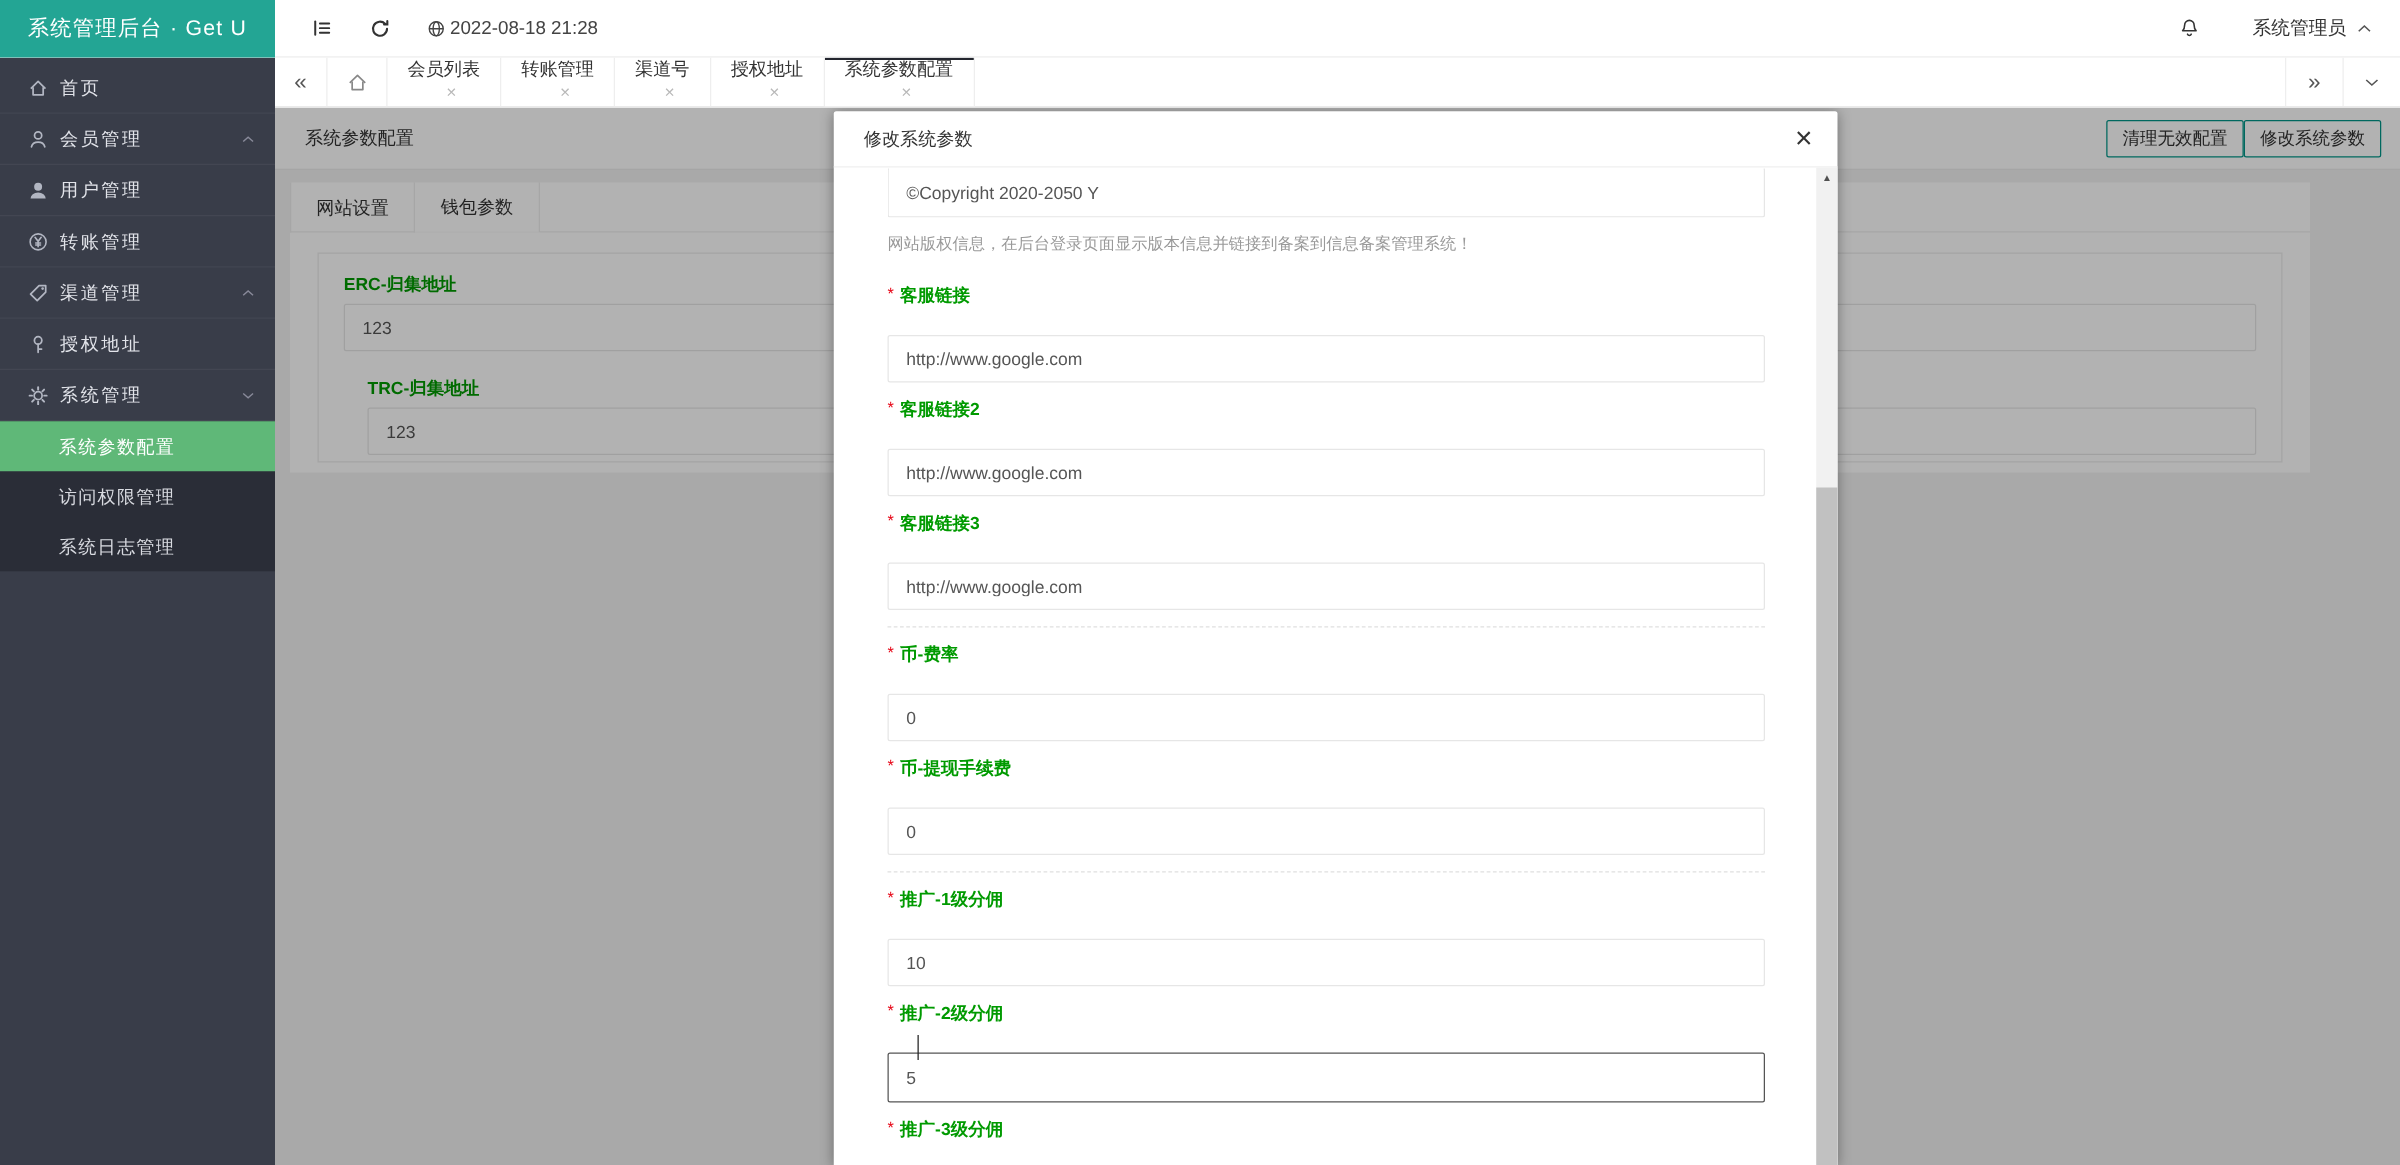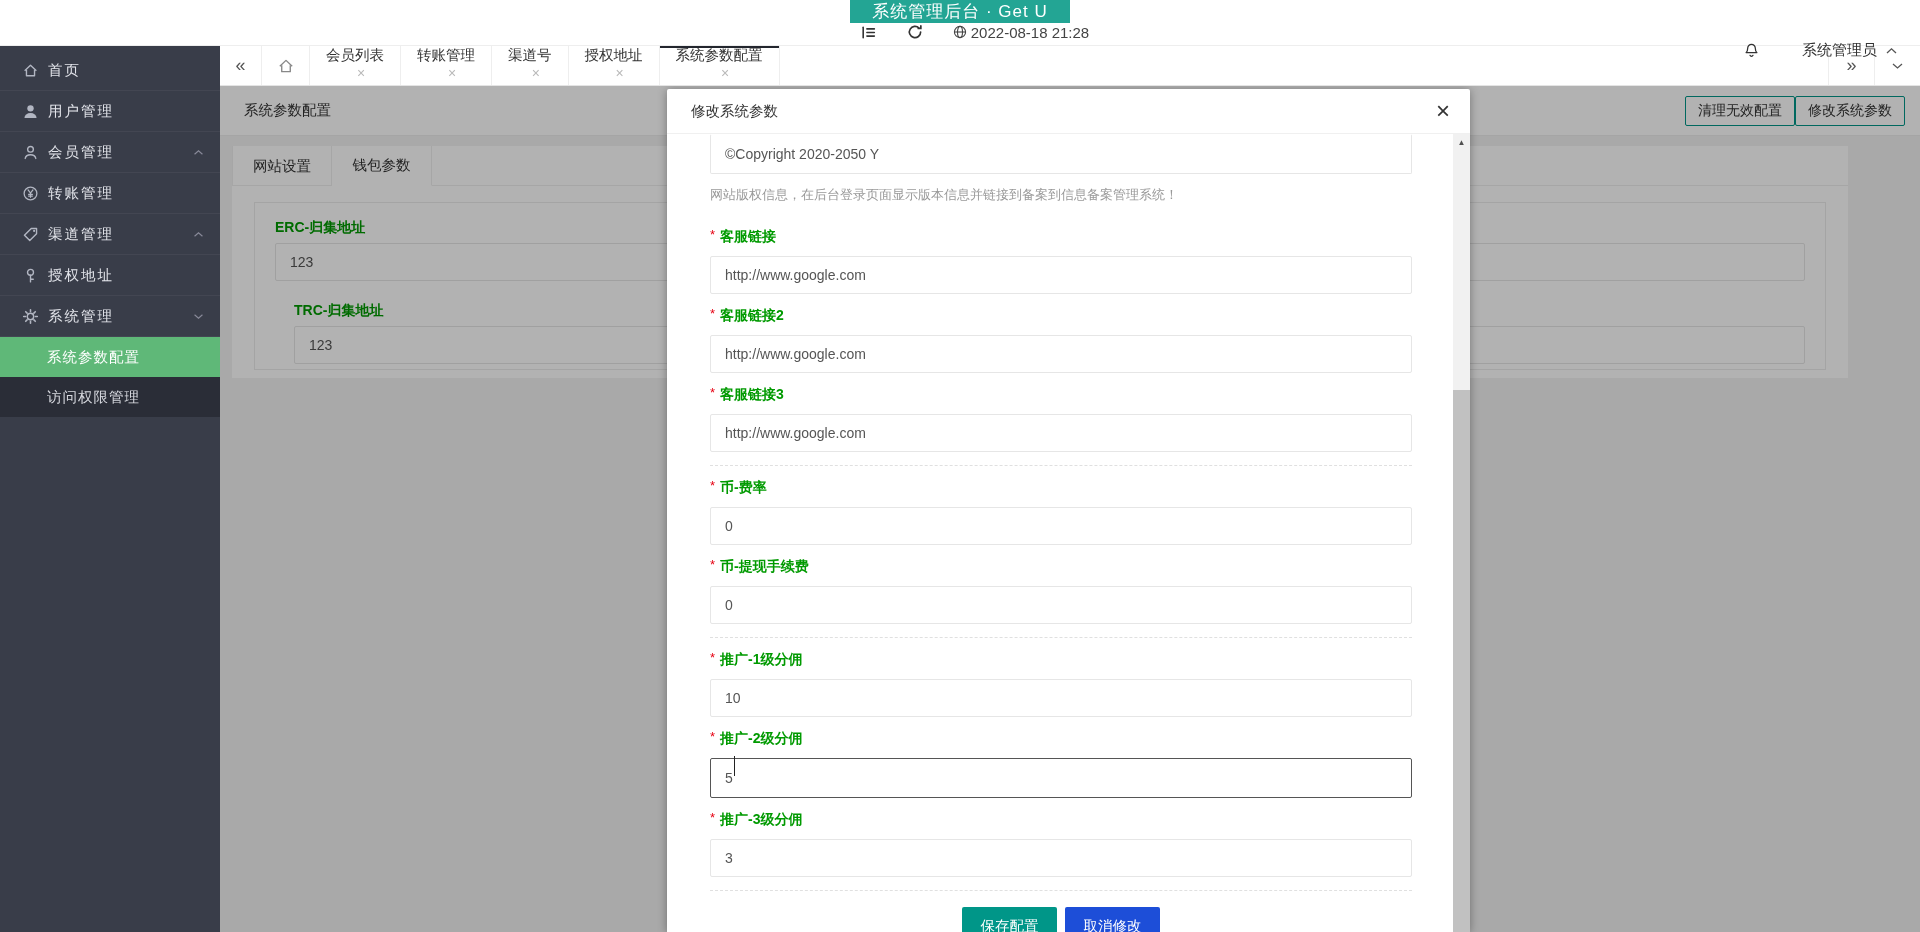"系统管理后台 · Get U" .topbar { flex-direction: column -> none }
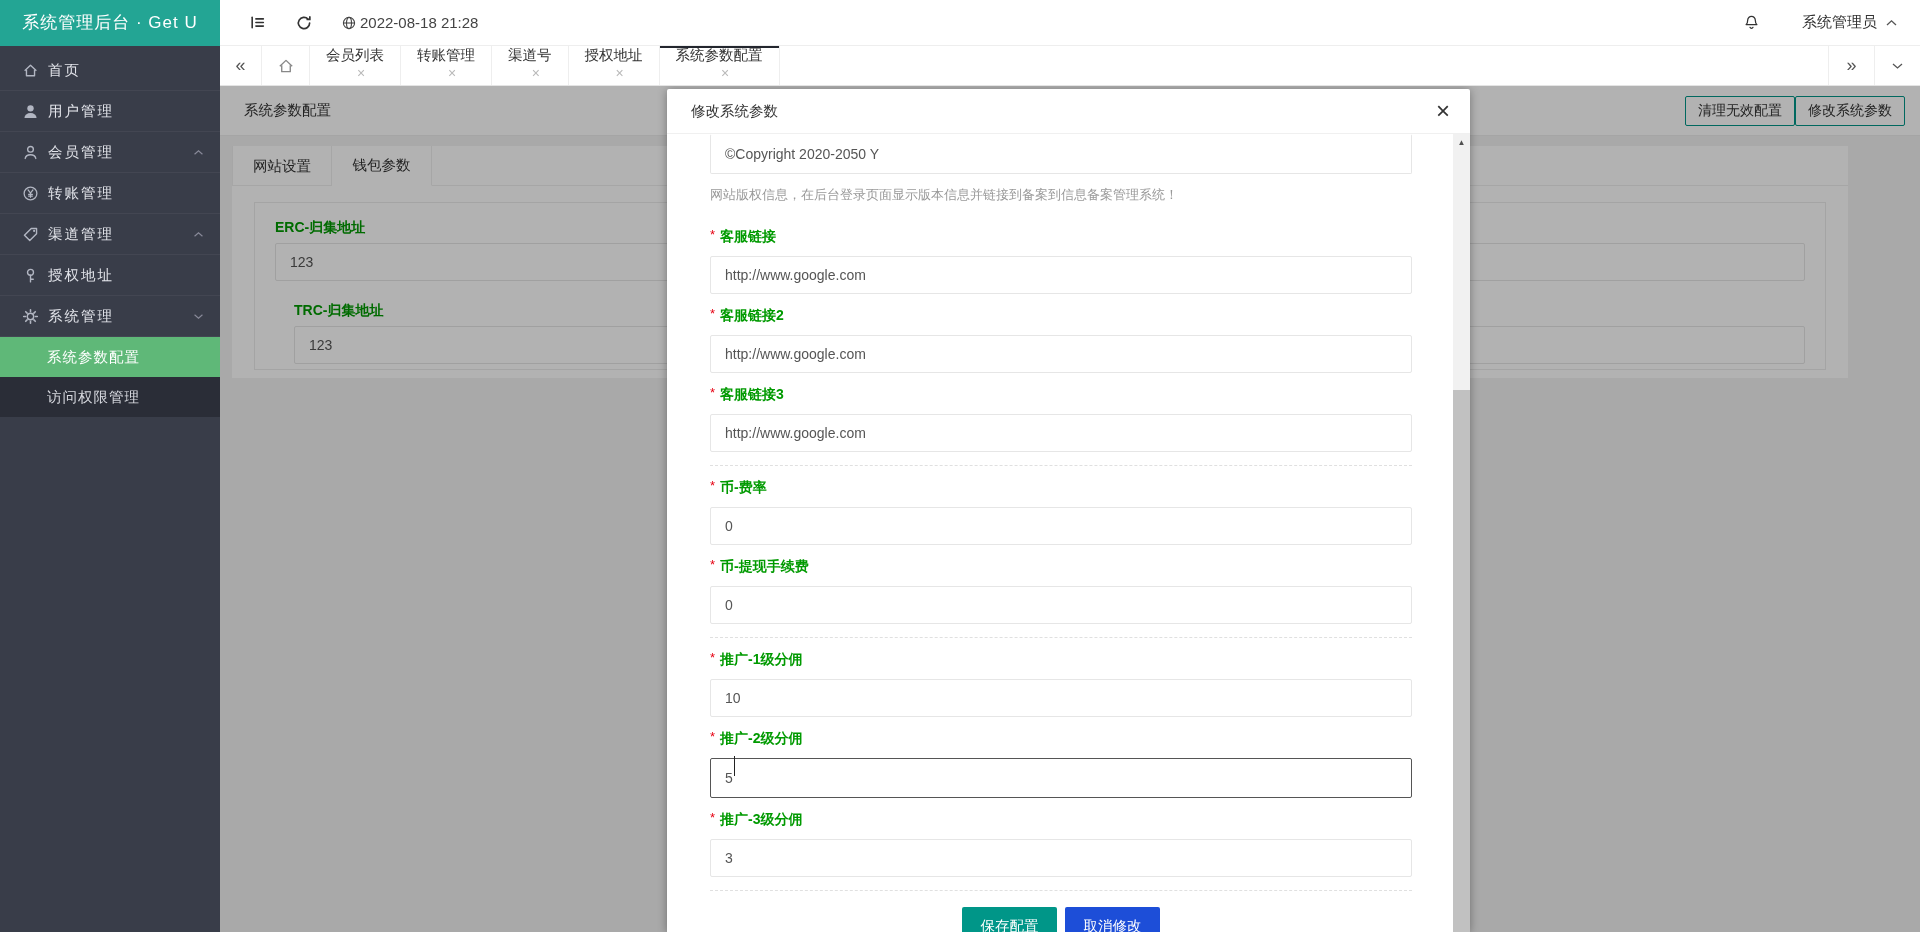"用户管理" div.side-item { order: before "会员管理" -> after "会员管理" }
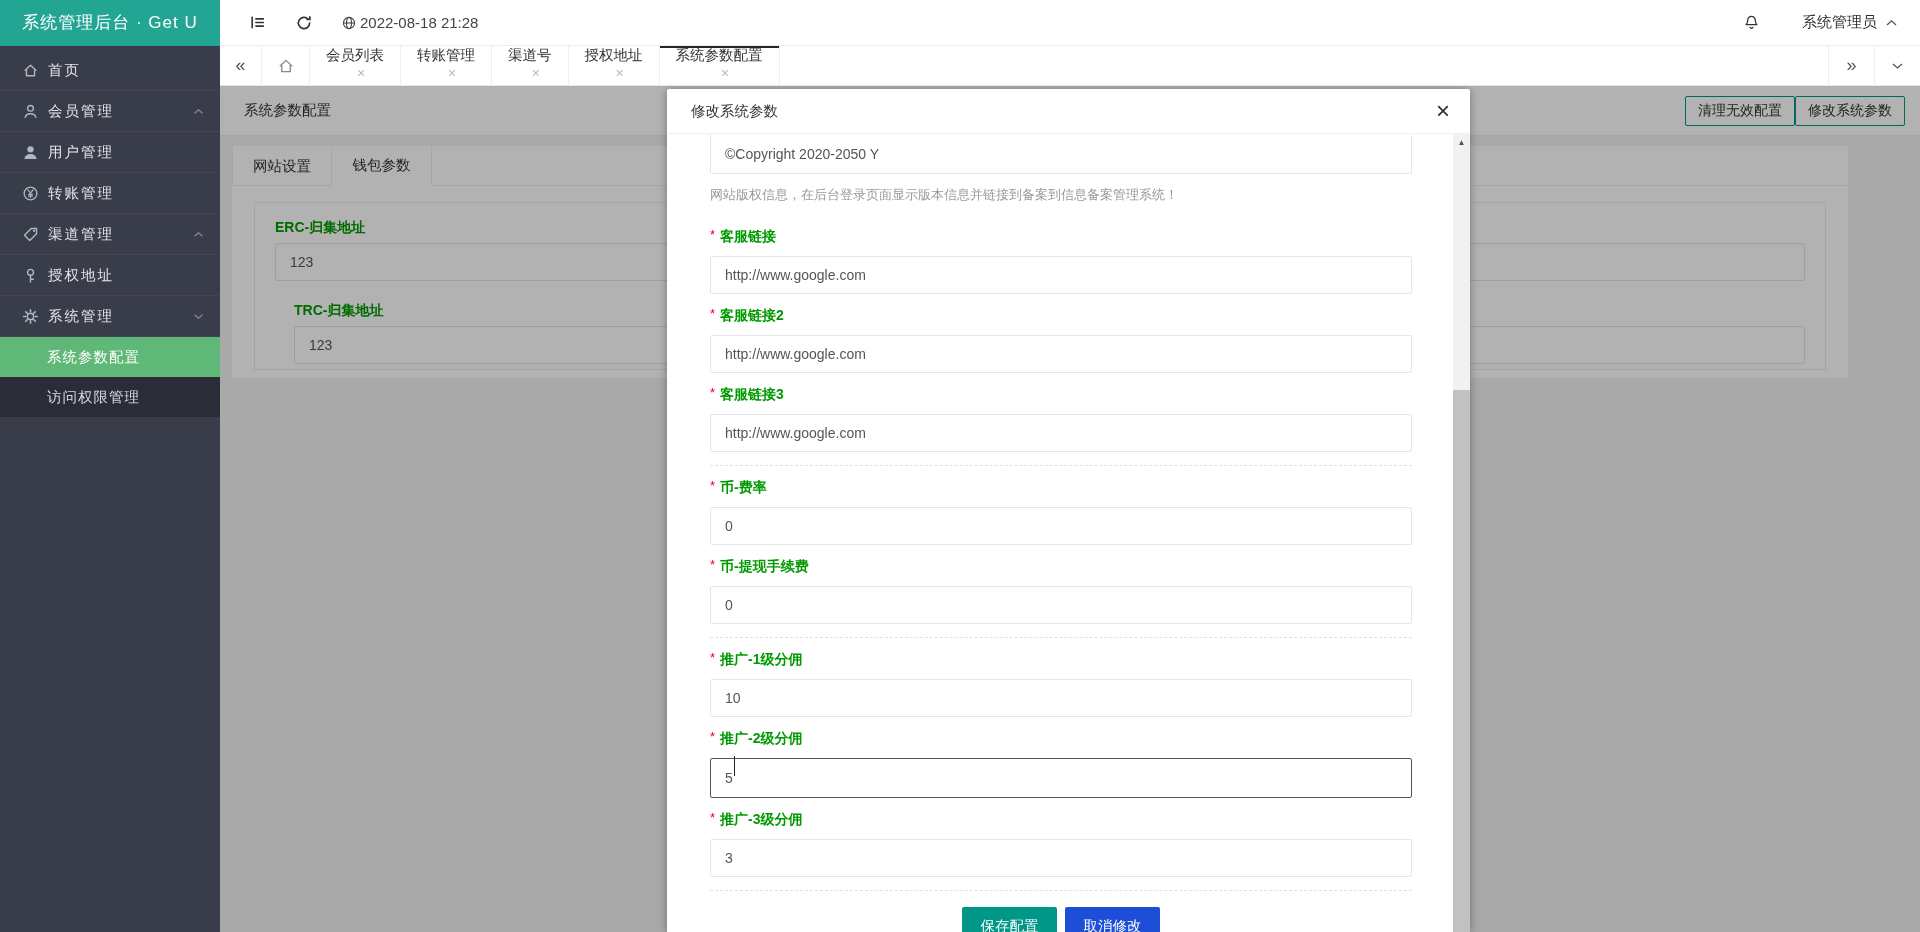"http://www.google.com" .field .f-input { margin-top: 12px -> 24px }
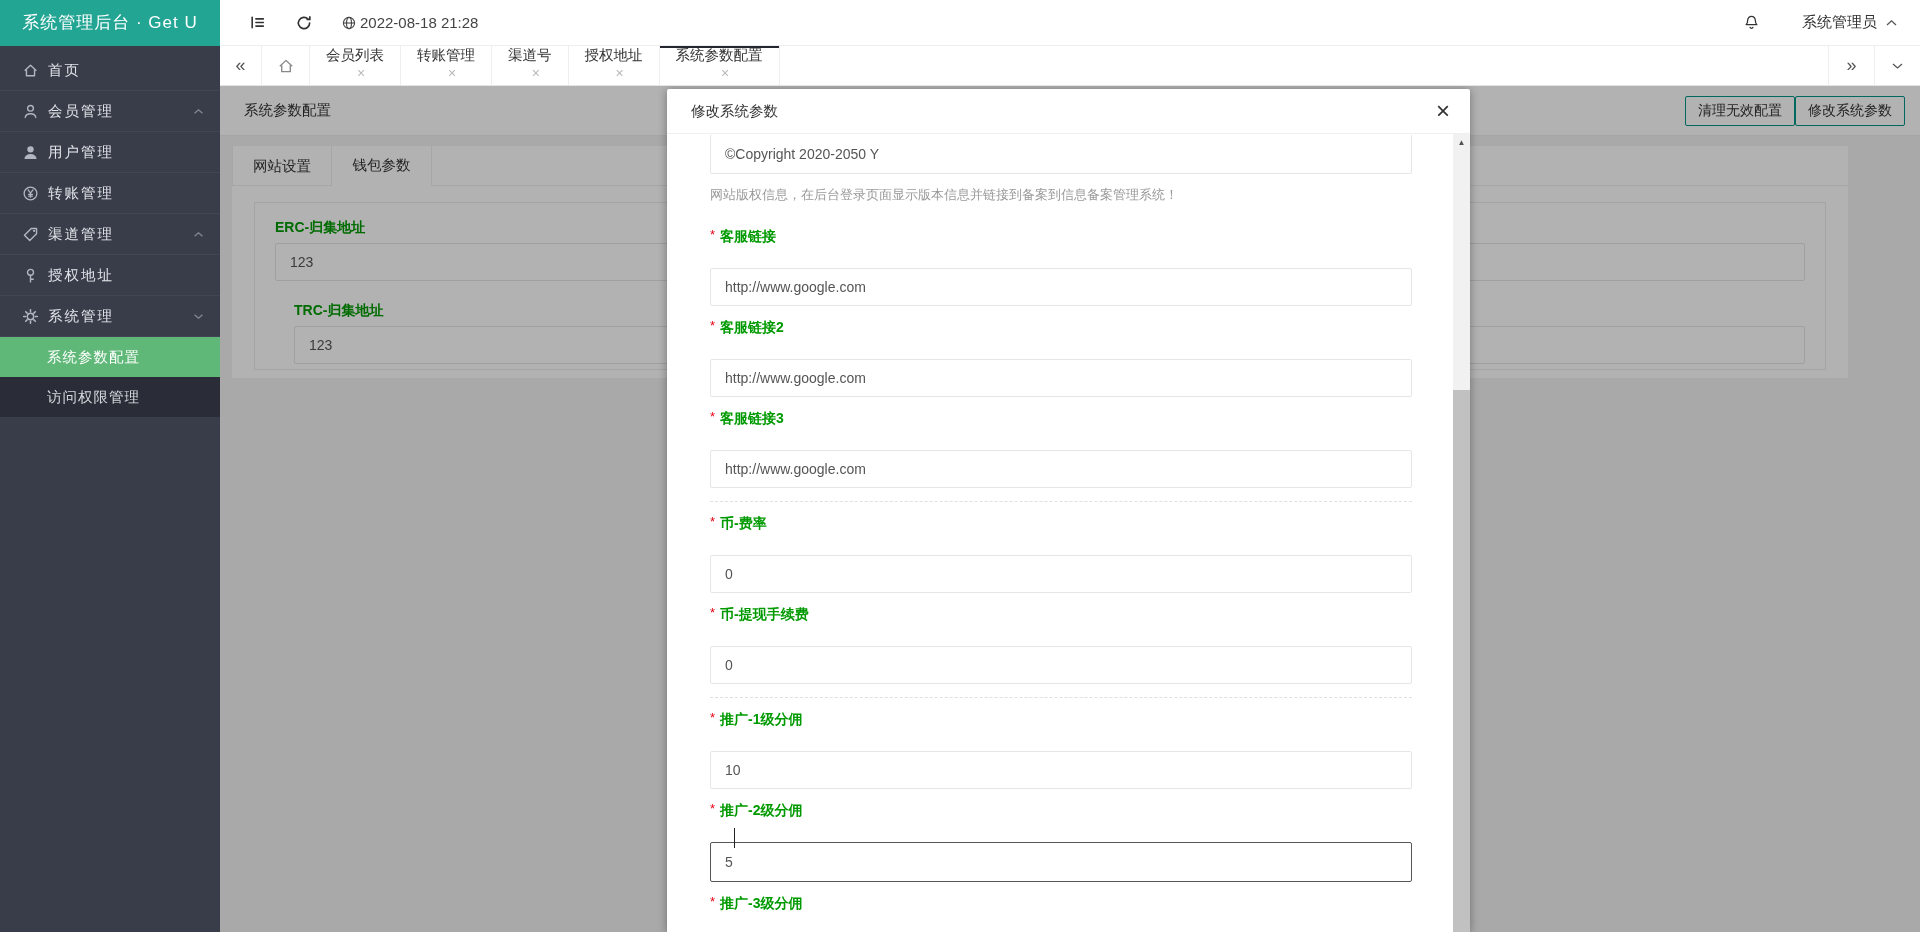"系统日志管理" div.sub-item { html: none -> <div> <span>系统日志管理</span> </div> }
